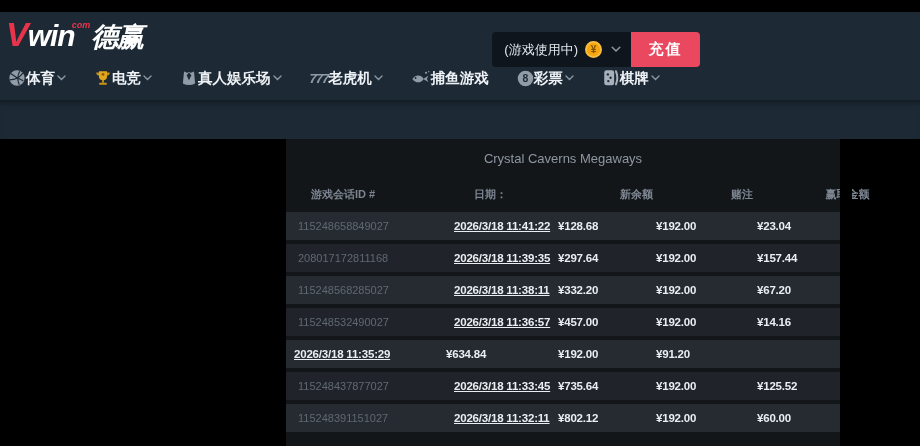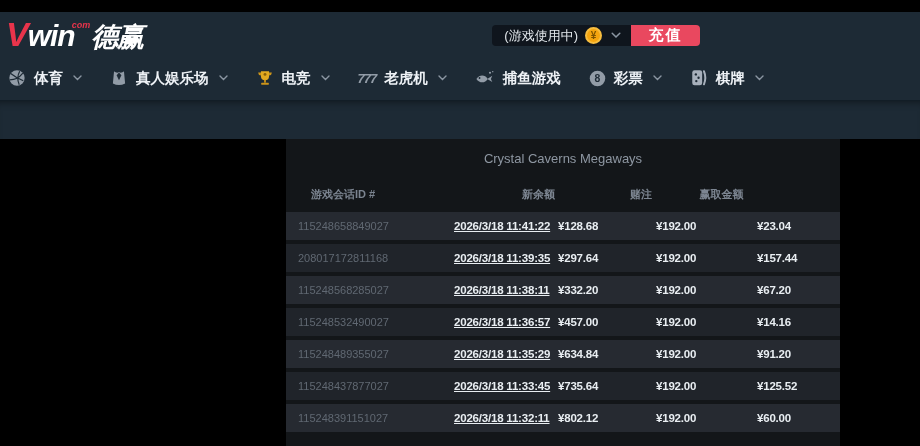"(游戏使用中)" .wallet-group { height: 21px -> 35px; top: 13px -> 20px }
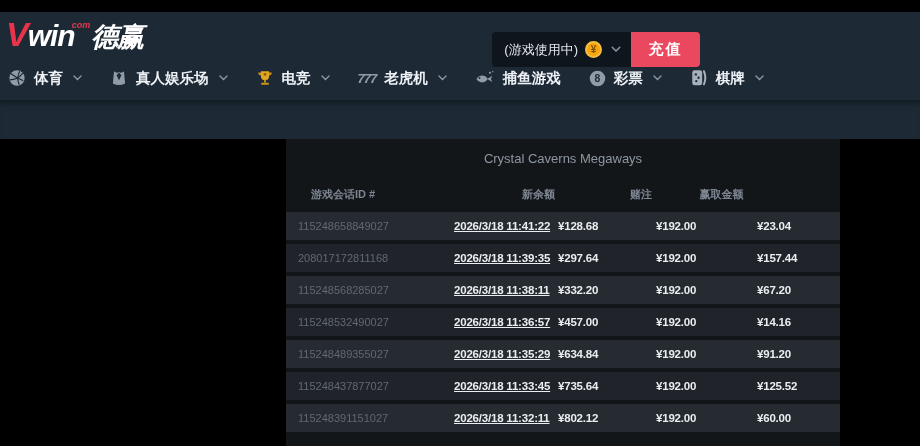"体育" .nav-item { gap: 8px -> none }
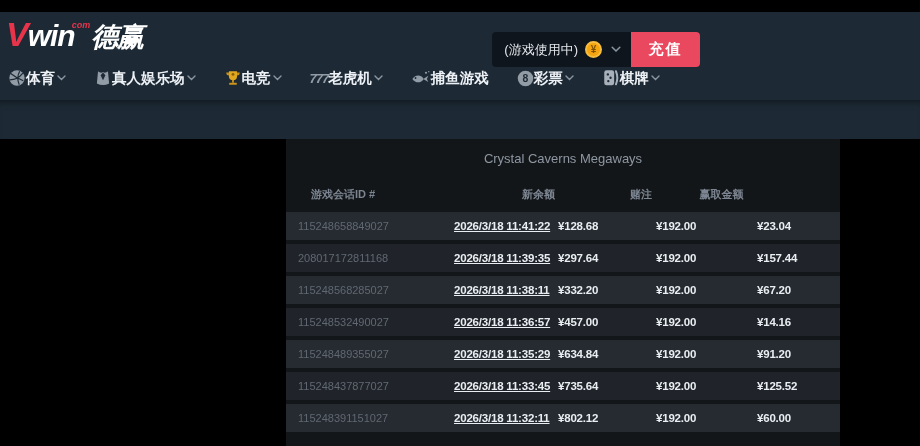"真人娱乐场" div.nav-item { order: before "电竞" -> after "电竞" }
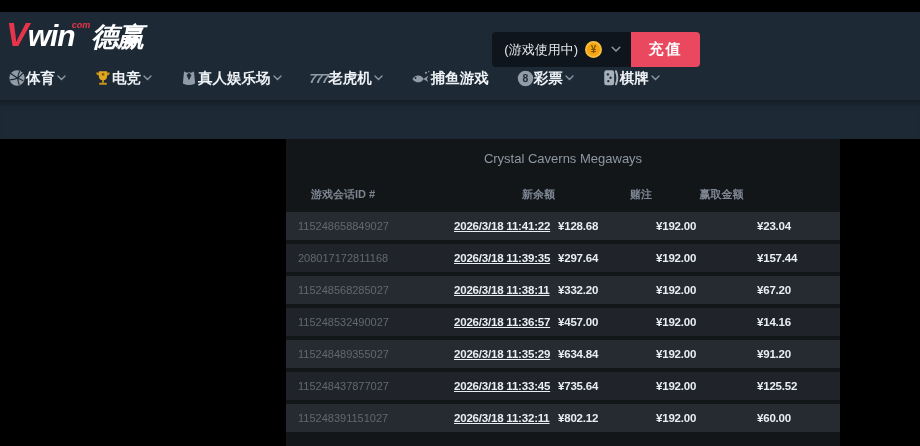"日期：" div.th1 { html: none -> <div>日期：</div> }
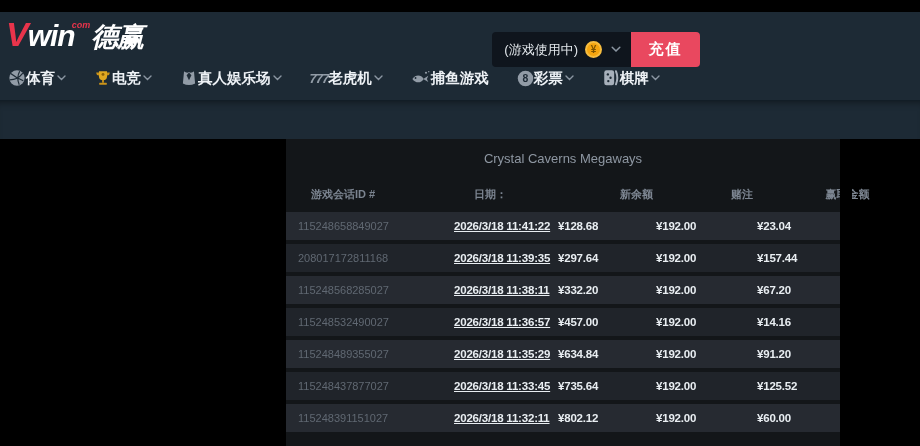"115248489355027" div.td { html: <div>115248489355027</div> -> none }
